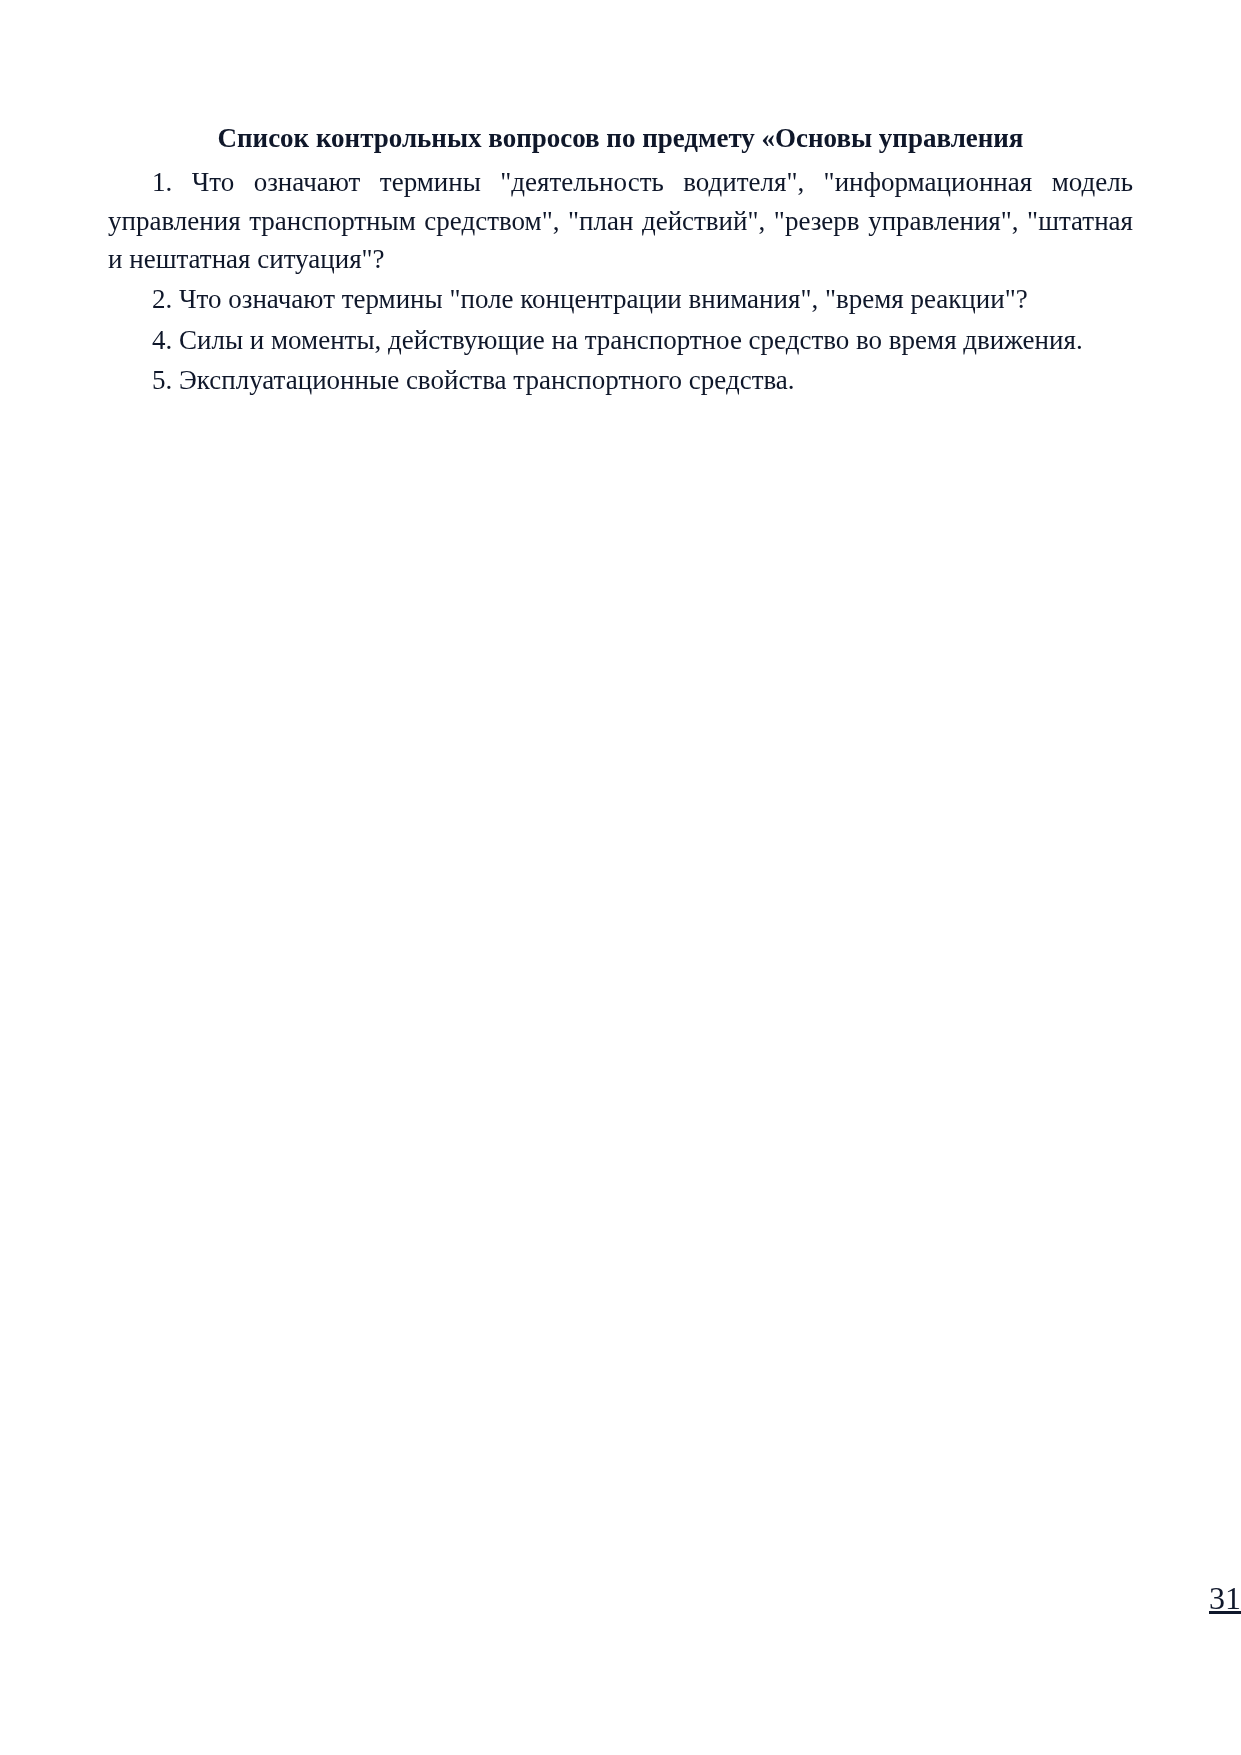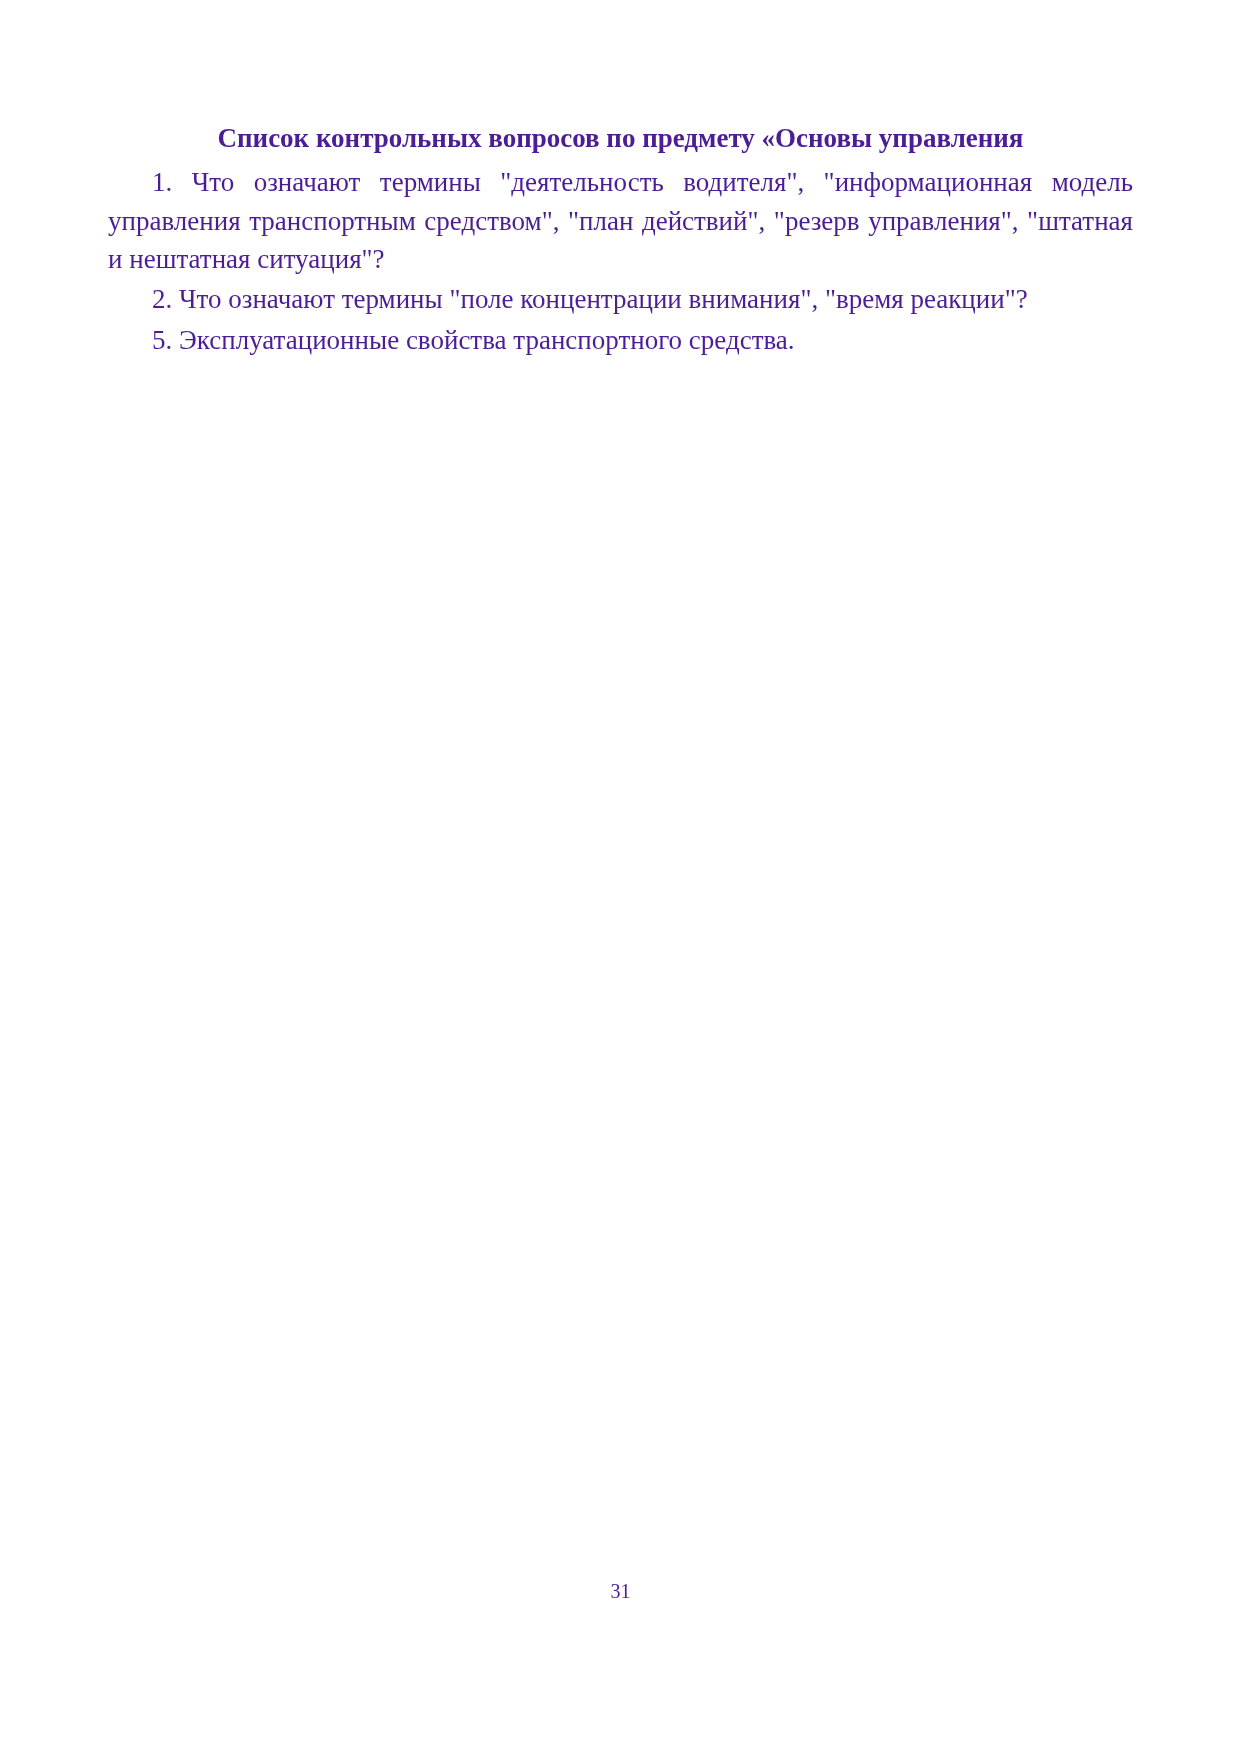"Список контрольных вопросов по предмету" .page { color: #4c1d95 -> #0f172a }
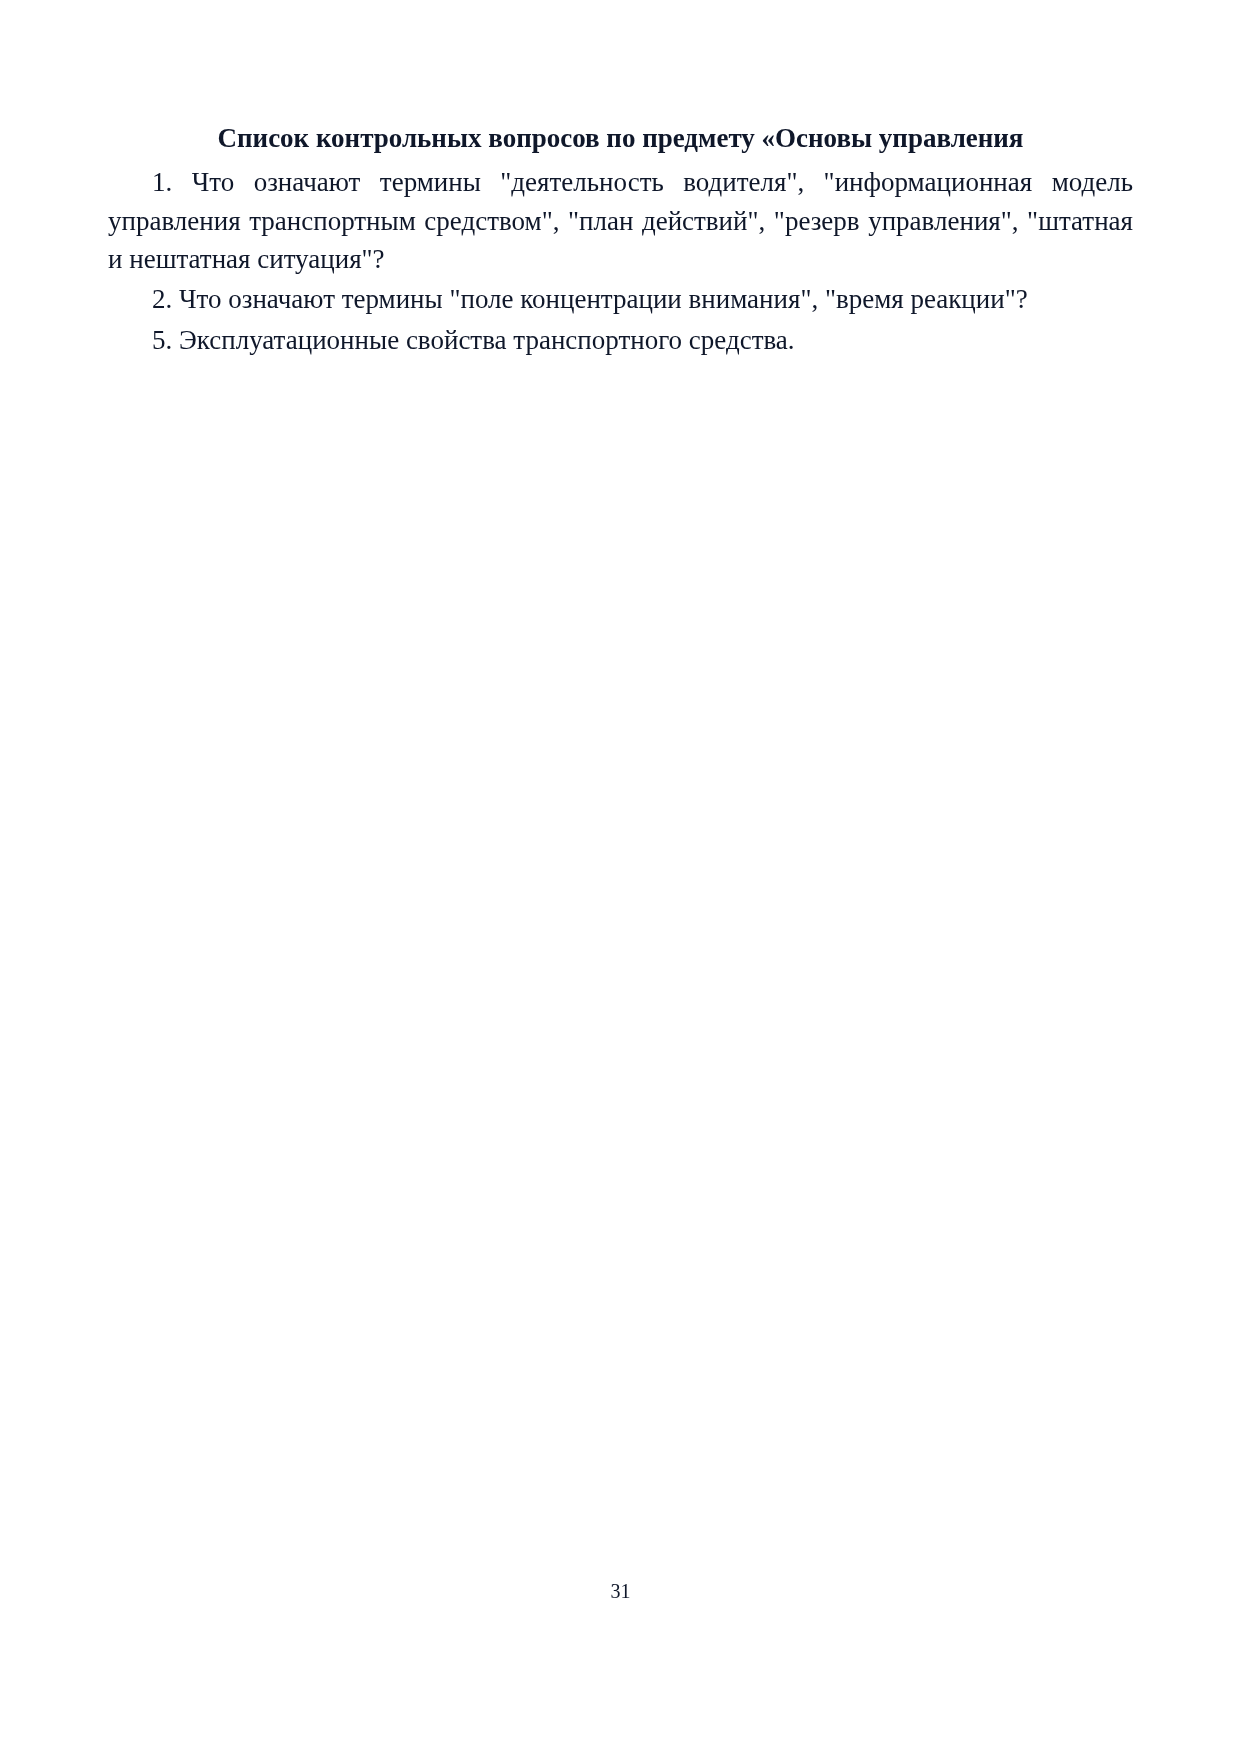"4. Силы и моменты, действующие" p.para { html: none -> <p>4. Силы и моменты, действующие на транспортное средство во время движения.</p> }
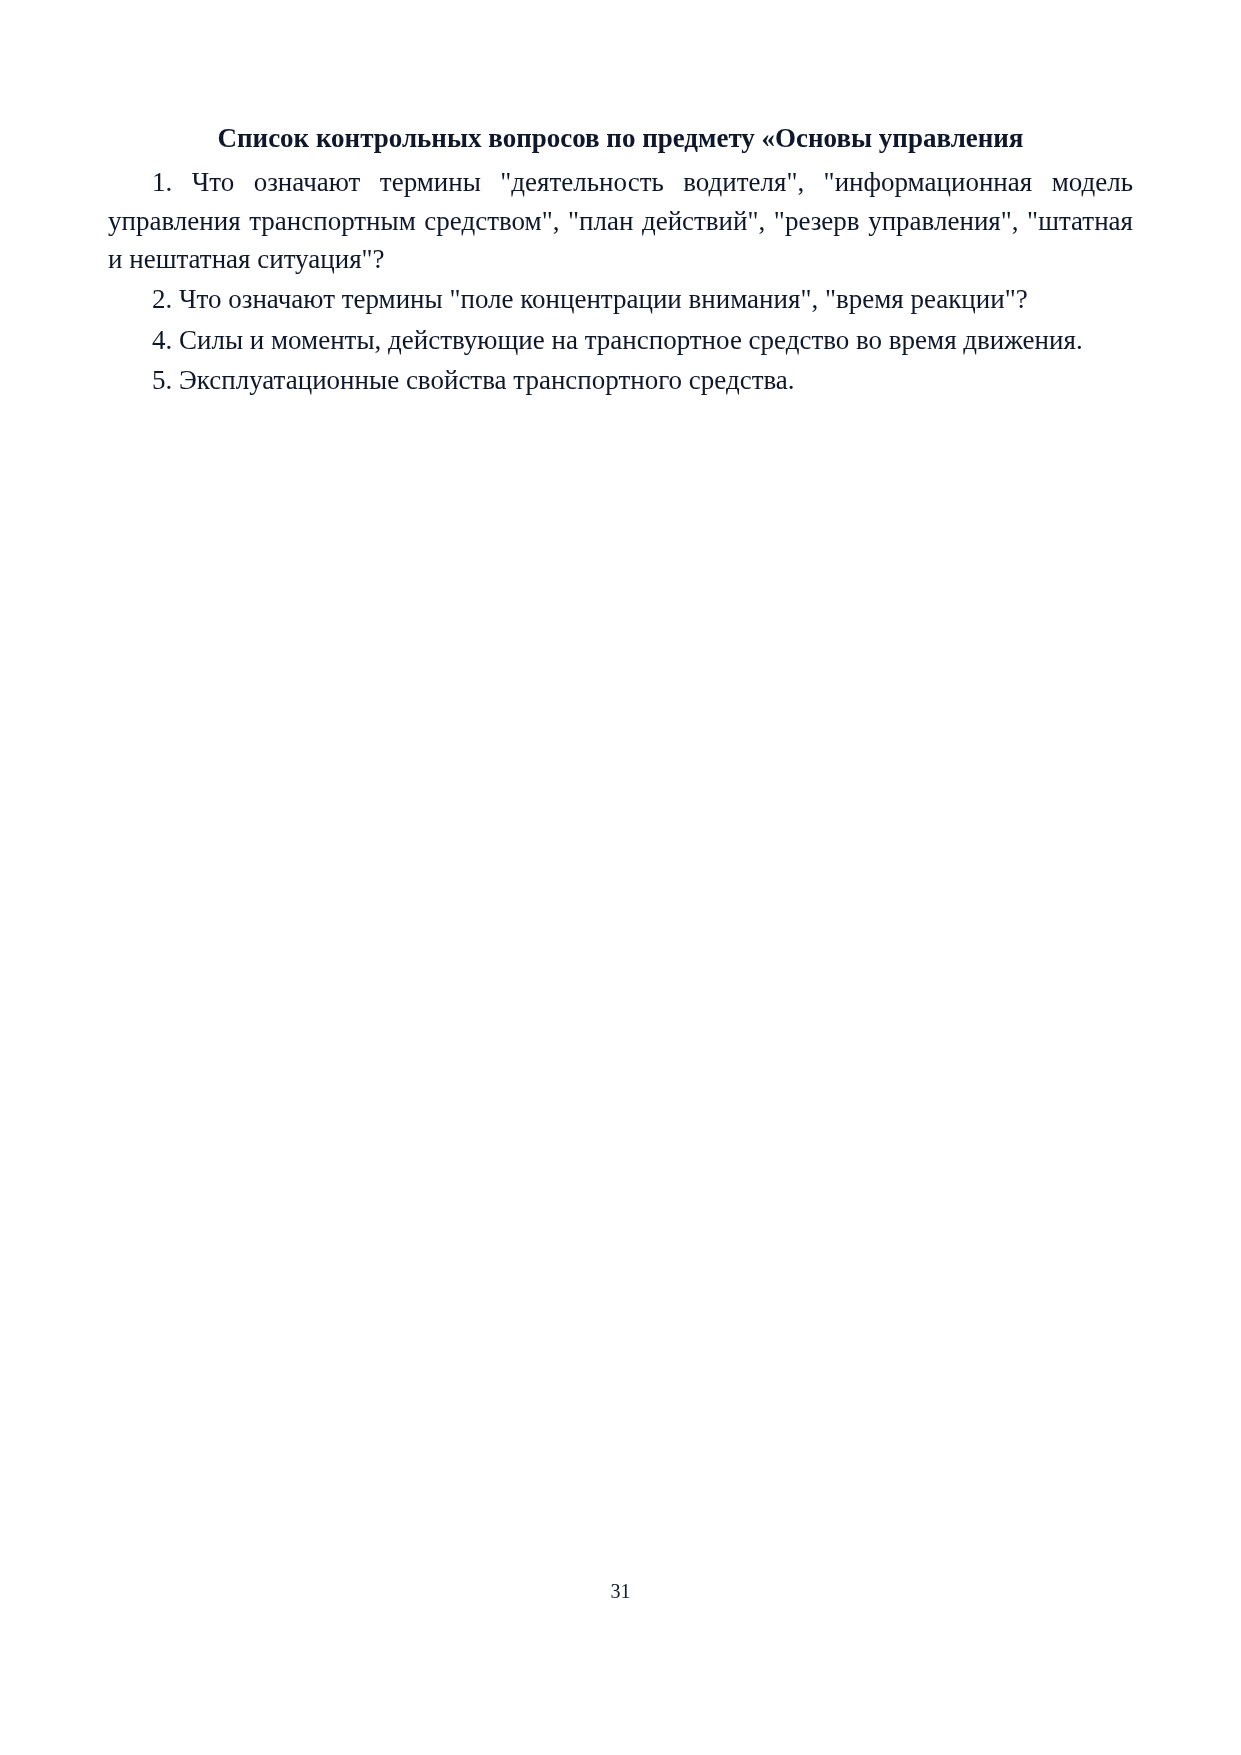"31" .page-number { font-size: 20px -> 32px; text-align: center -> right; text-decoration: none -> underline }
